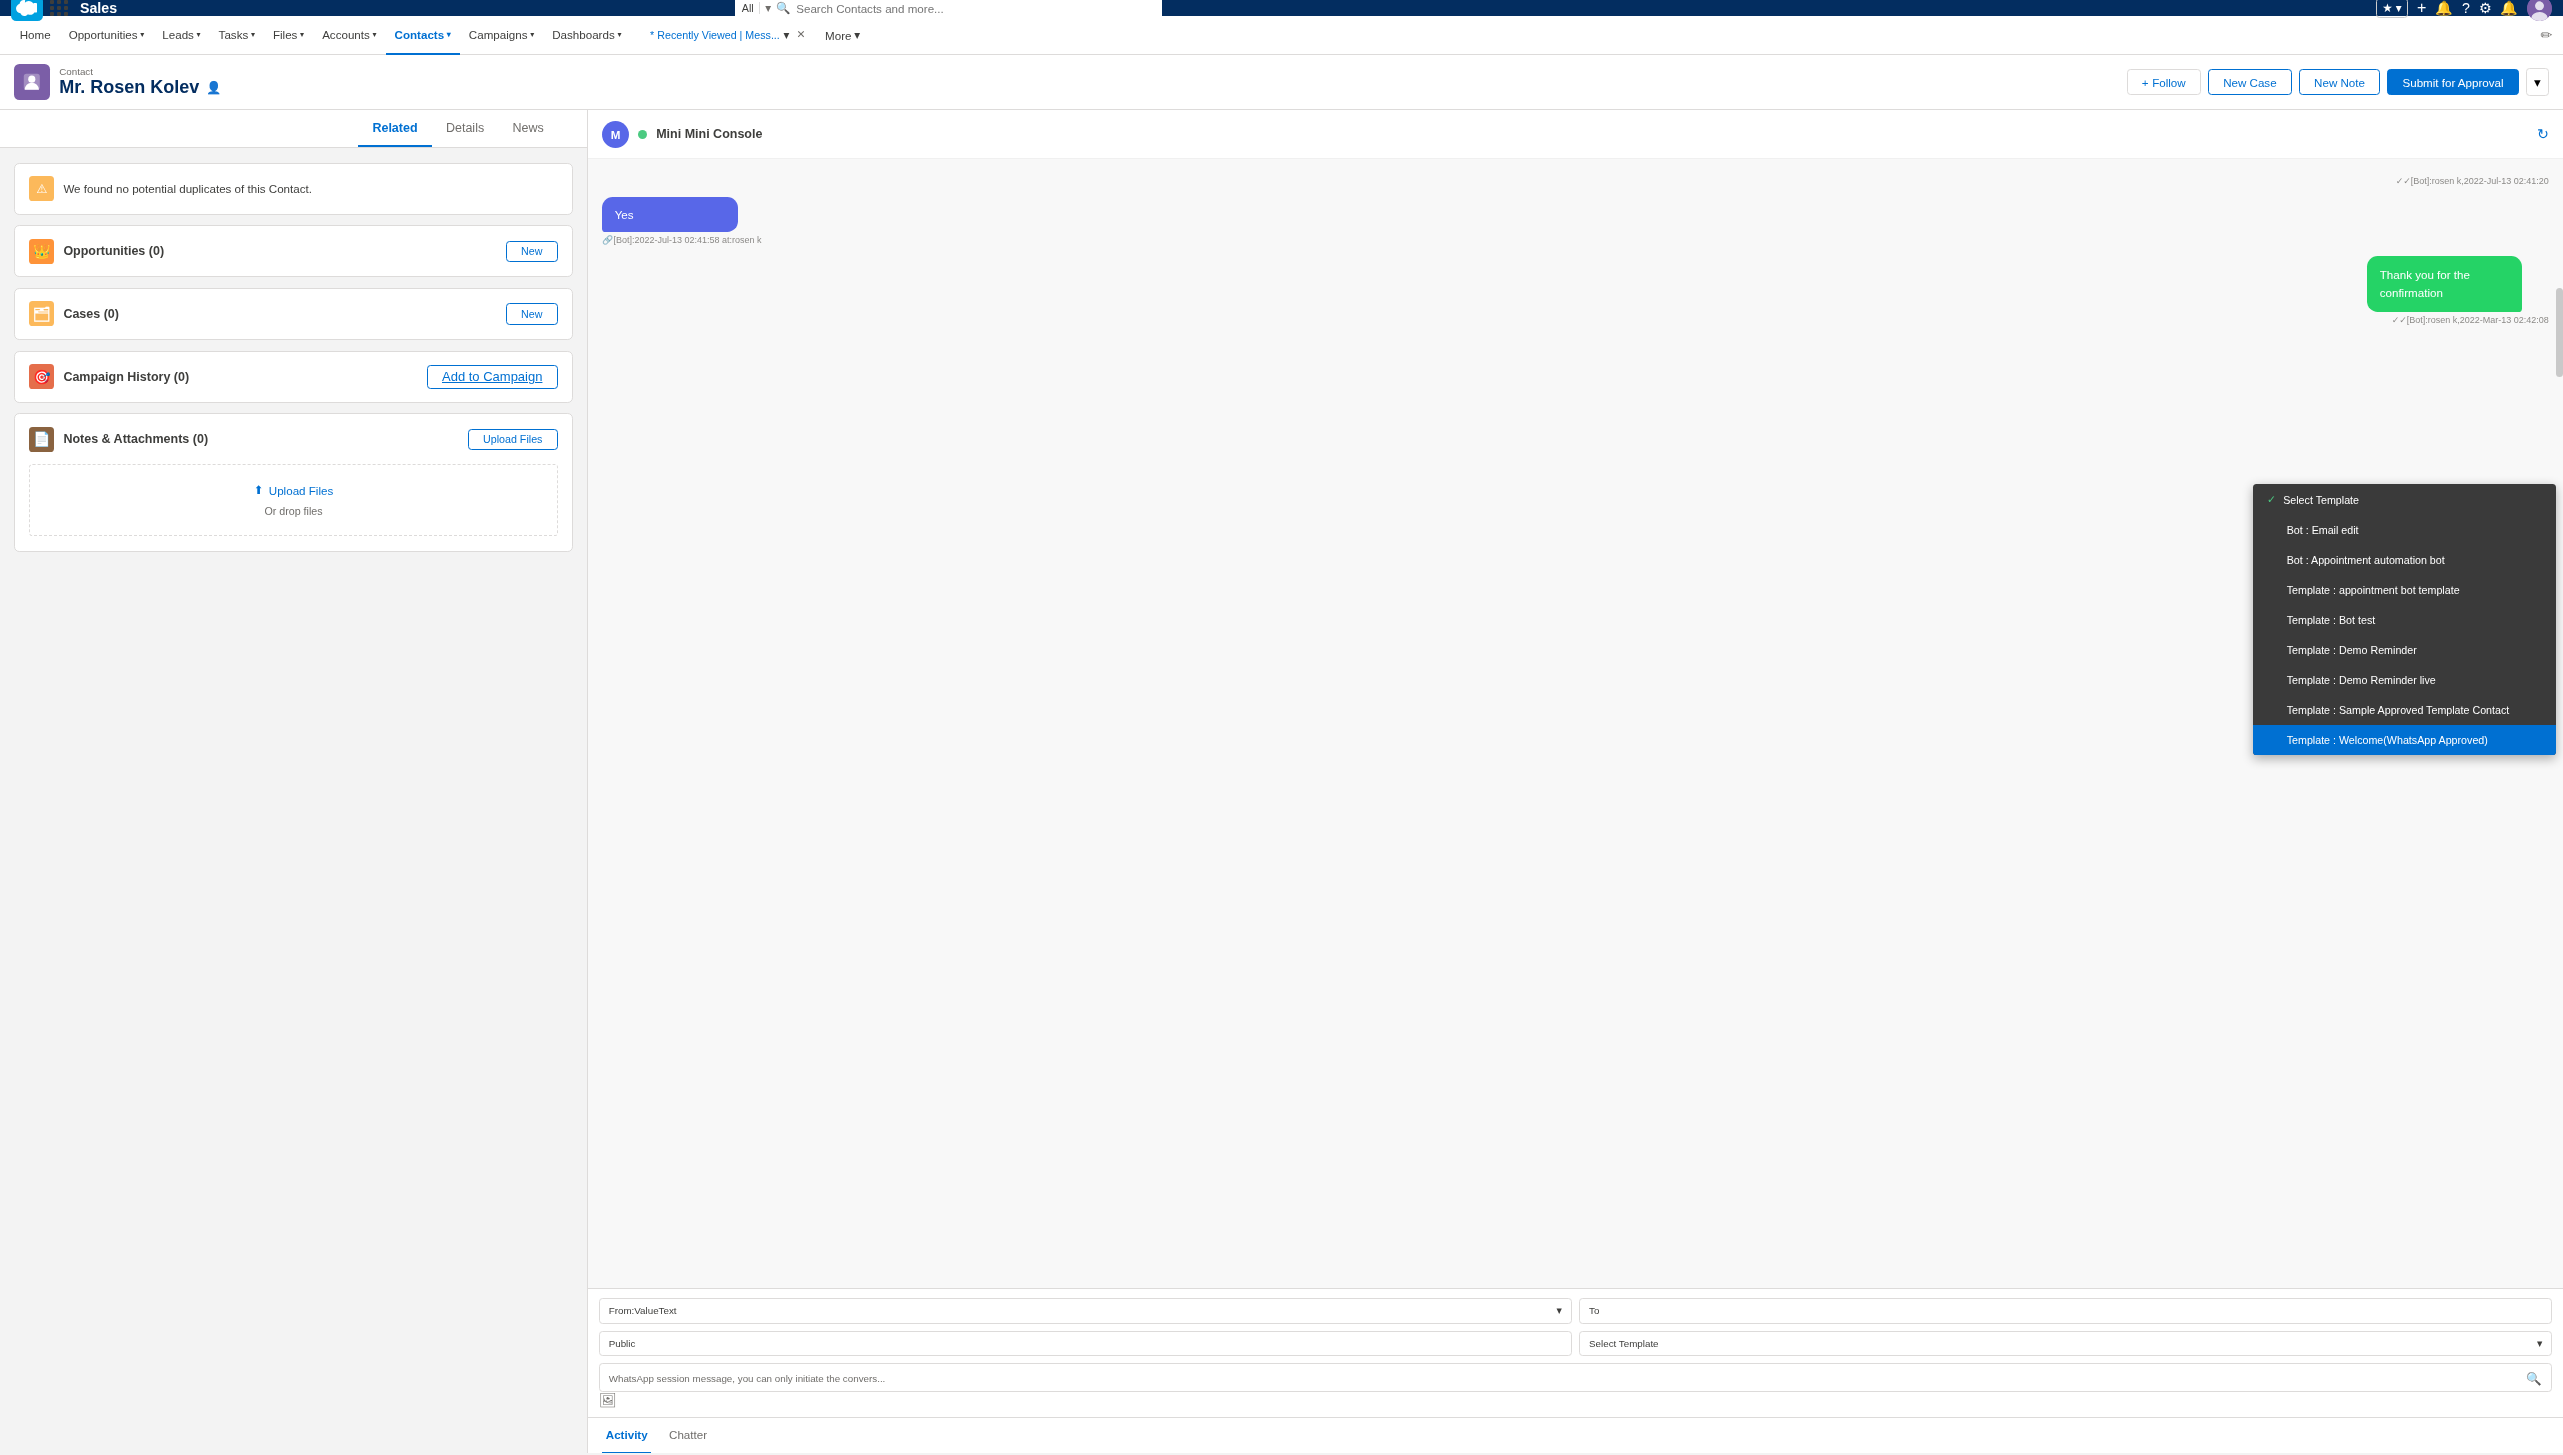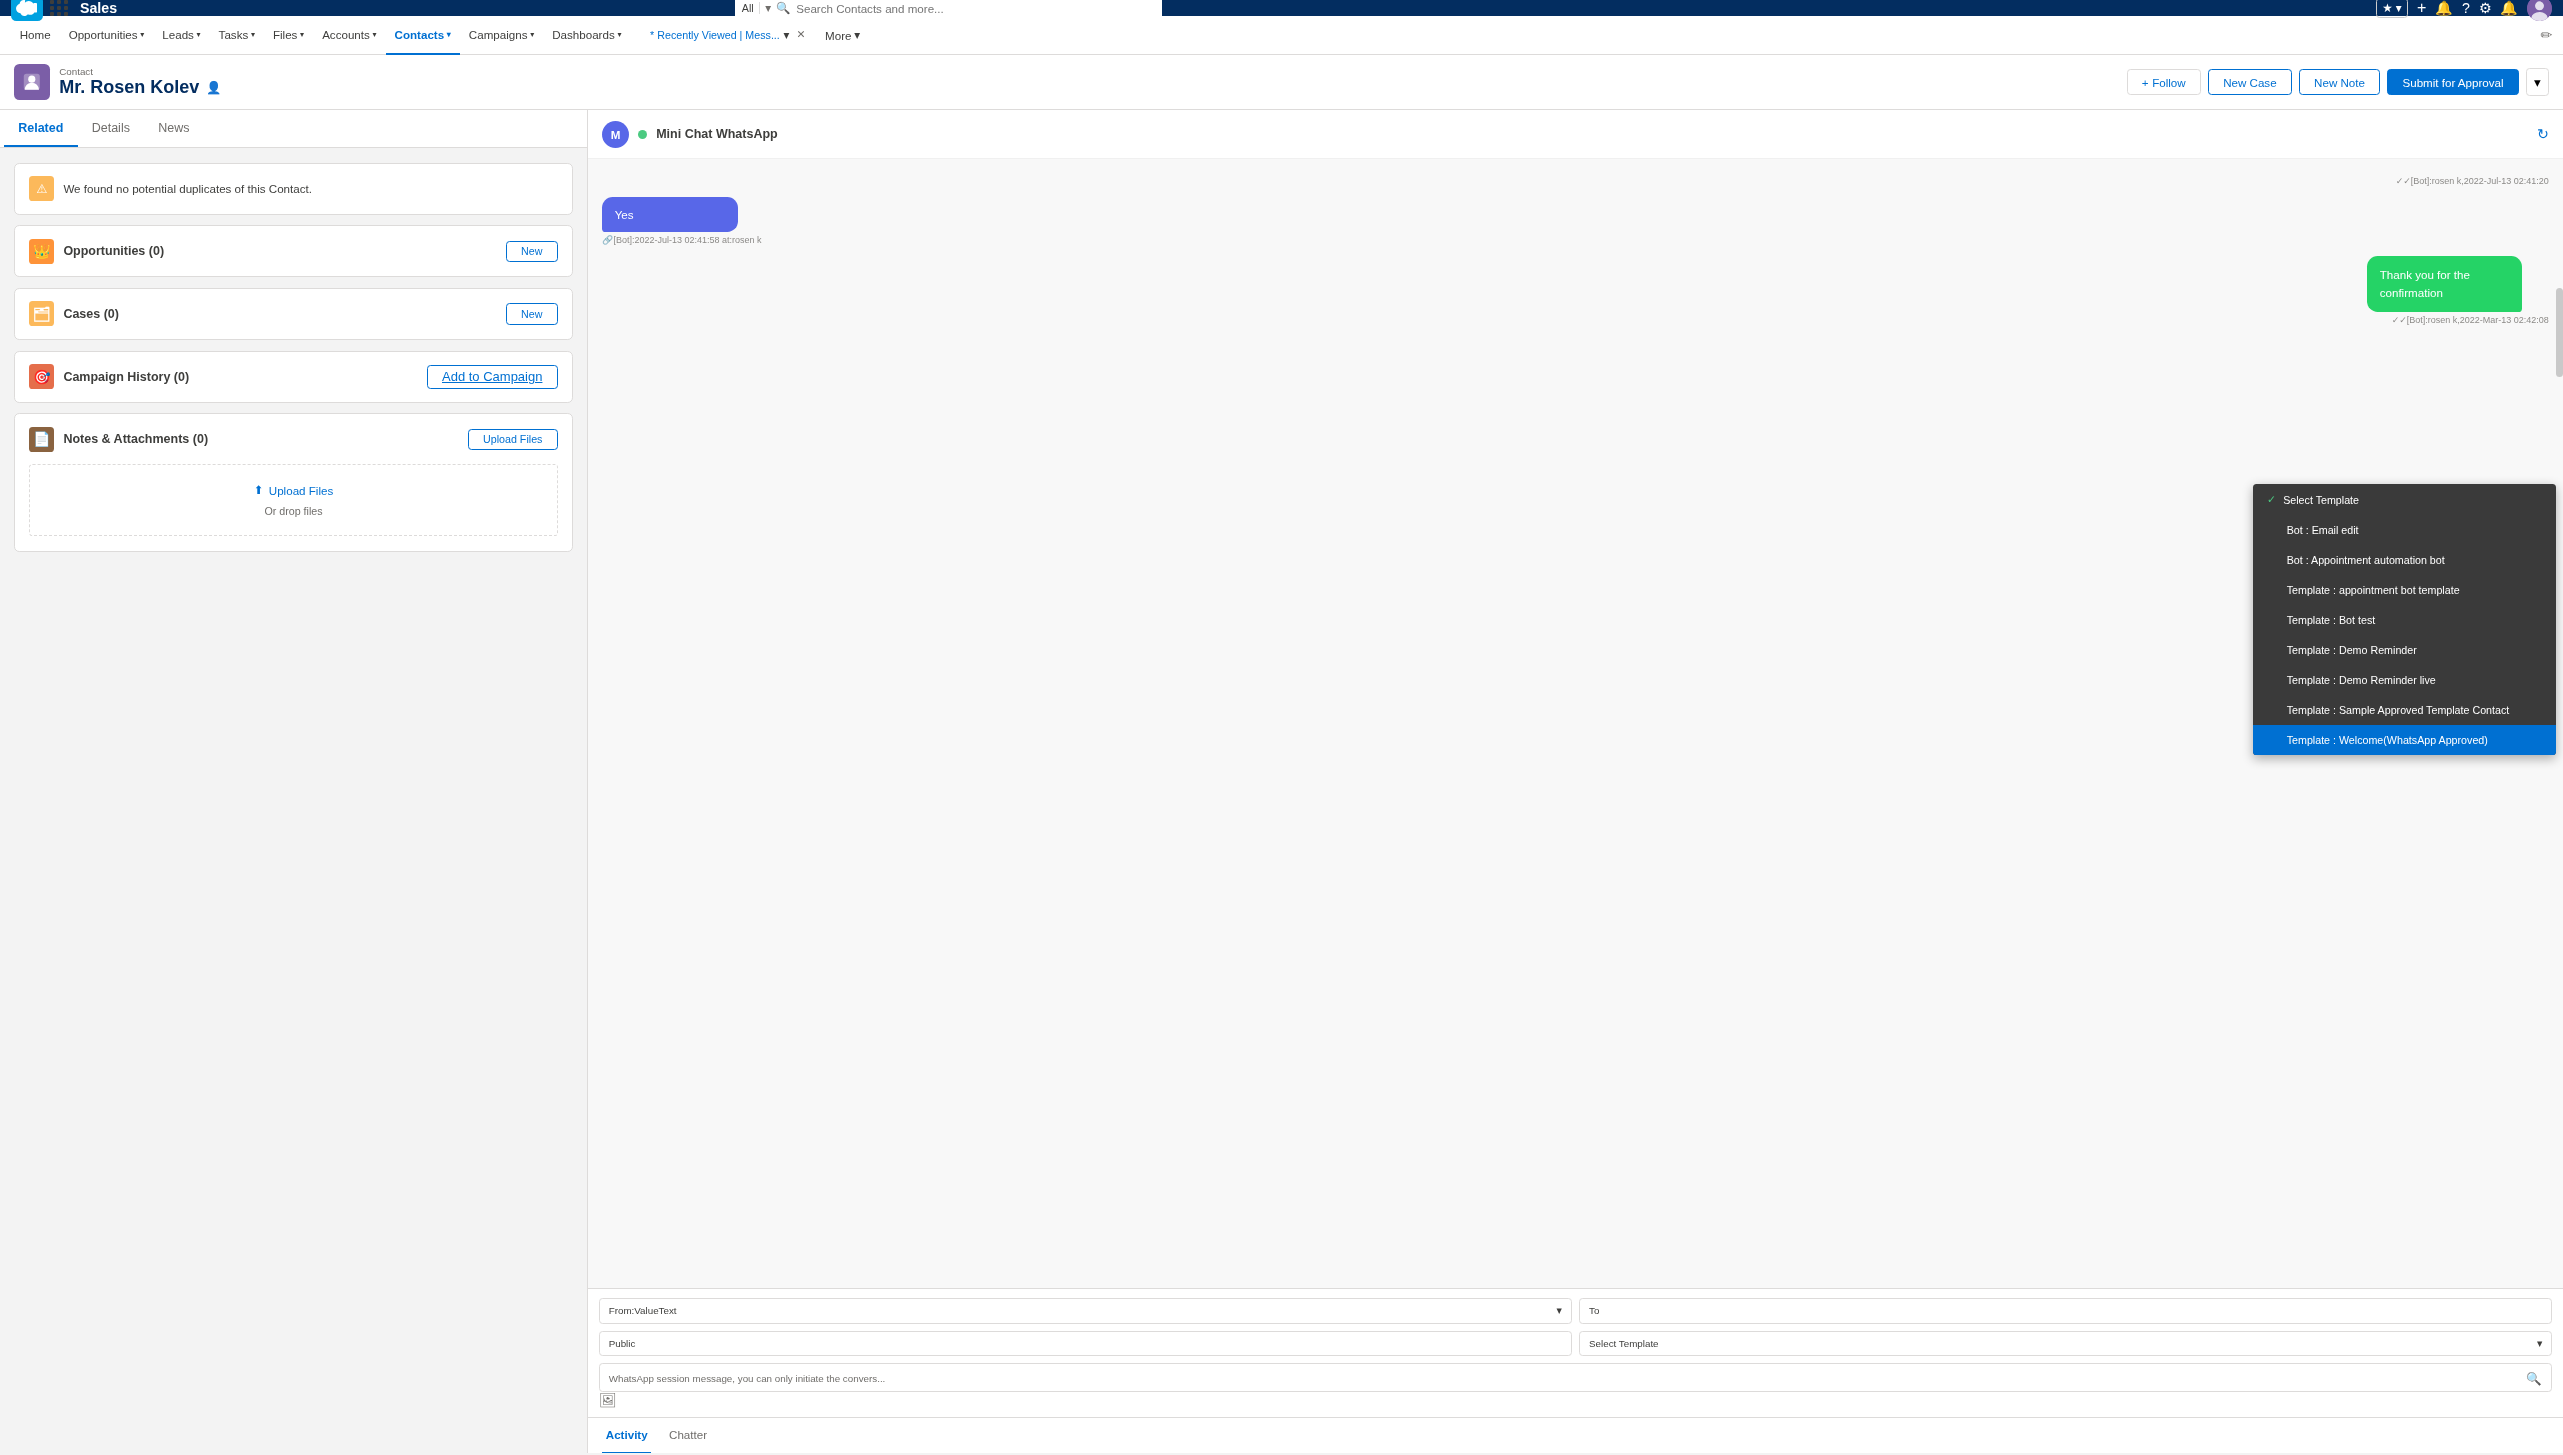"Related" div.tabs { justify-content: none -> flex-end; padding: 0 4px -> 0 29px }
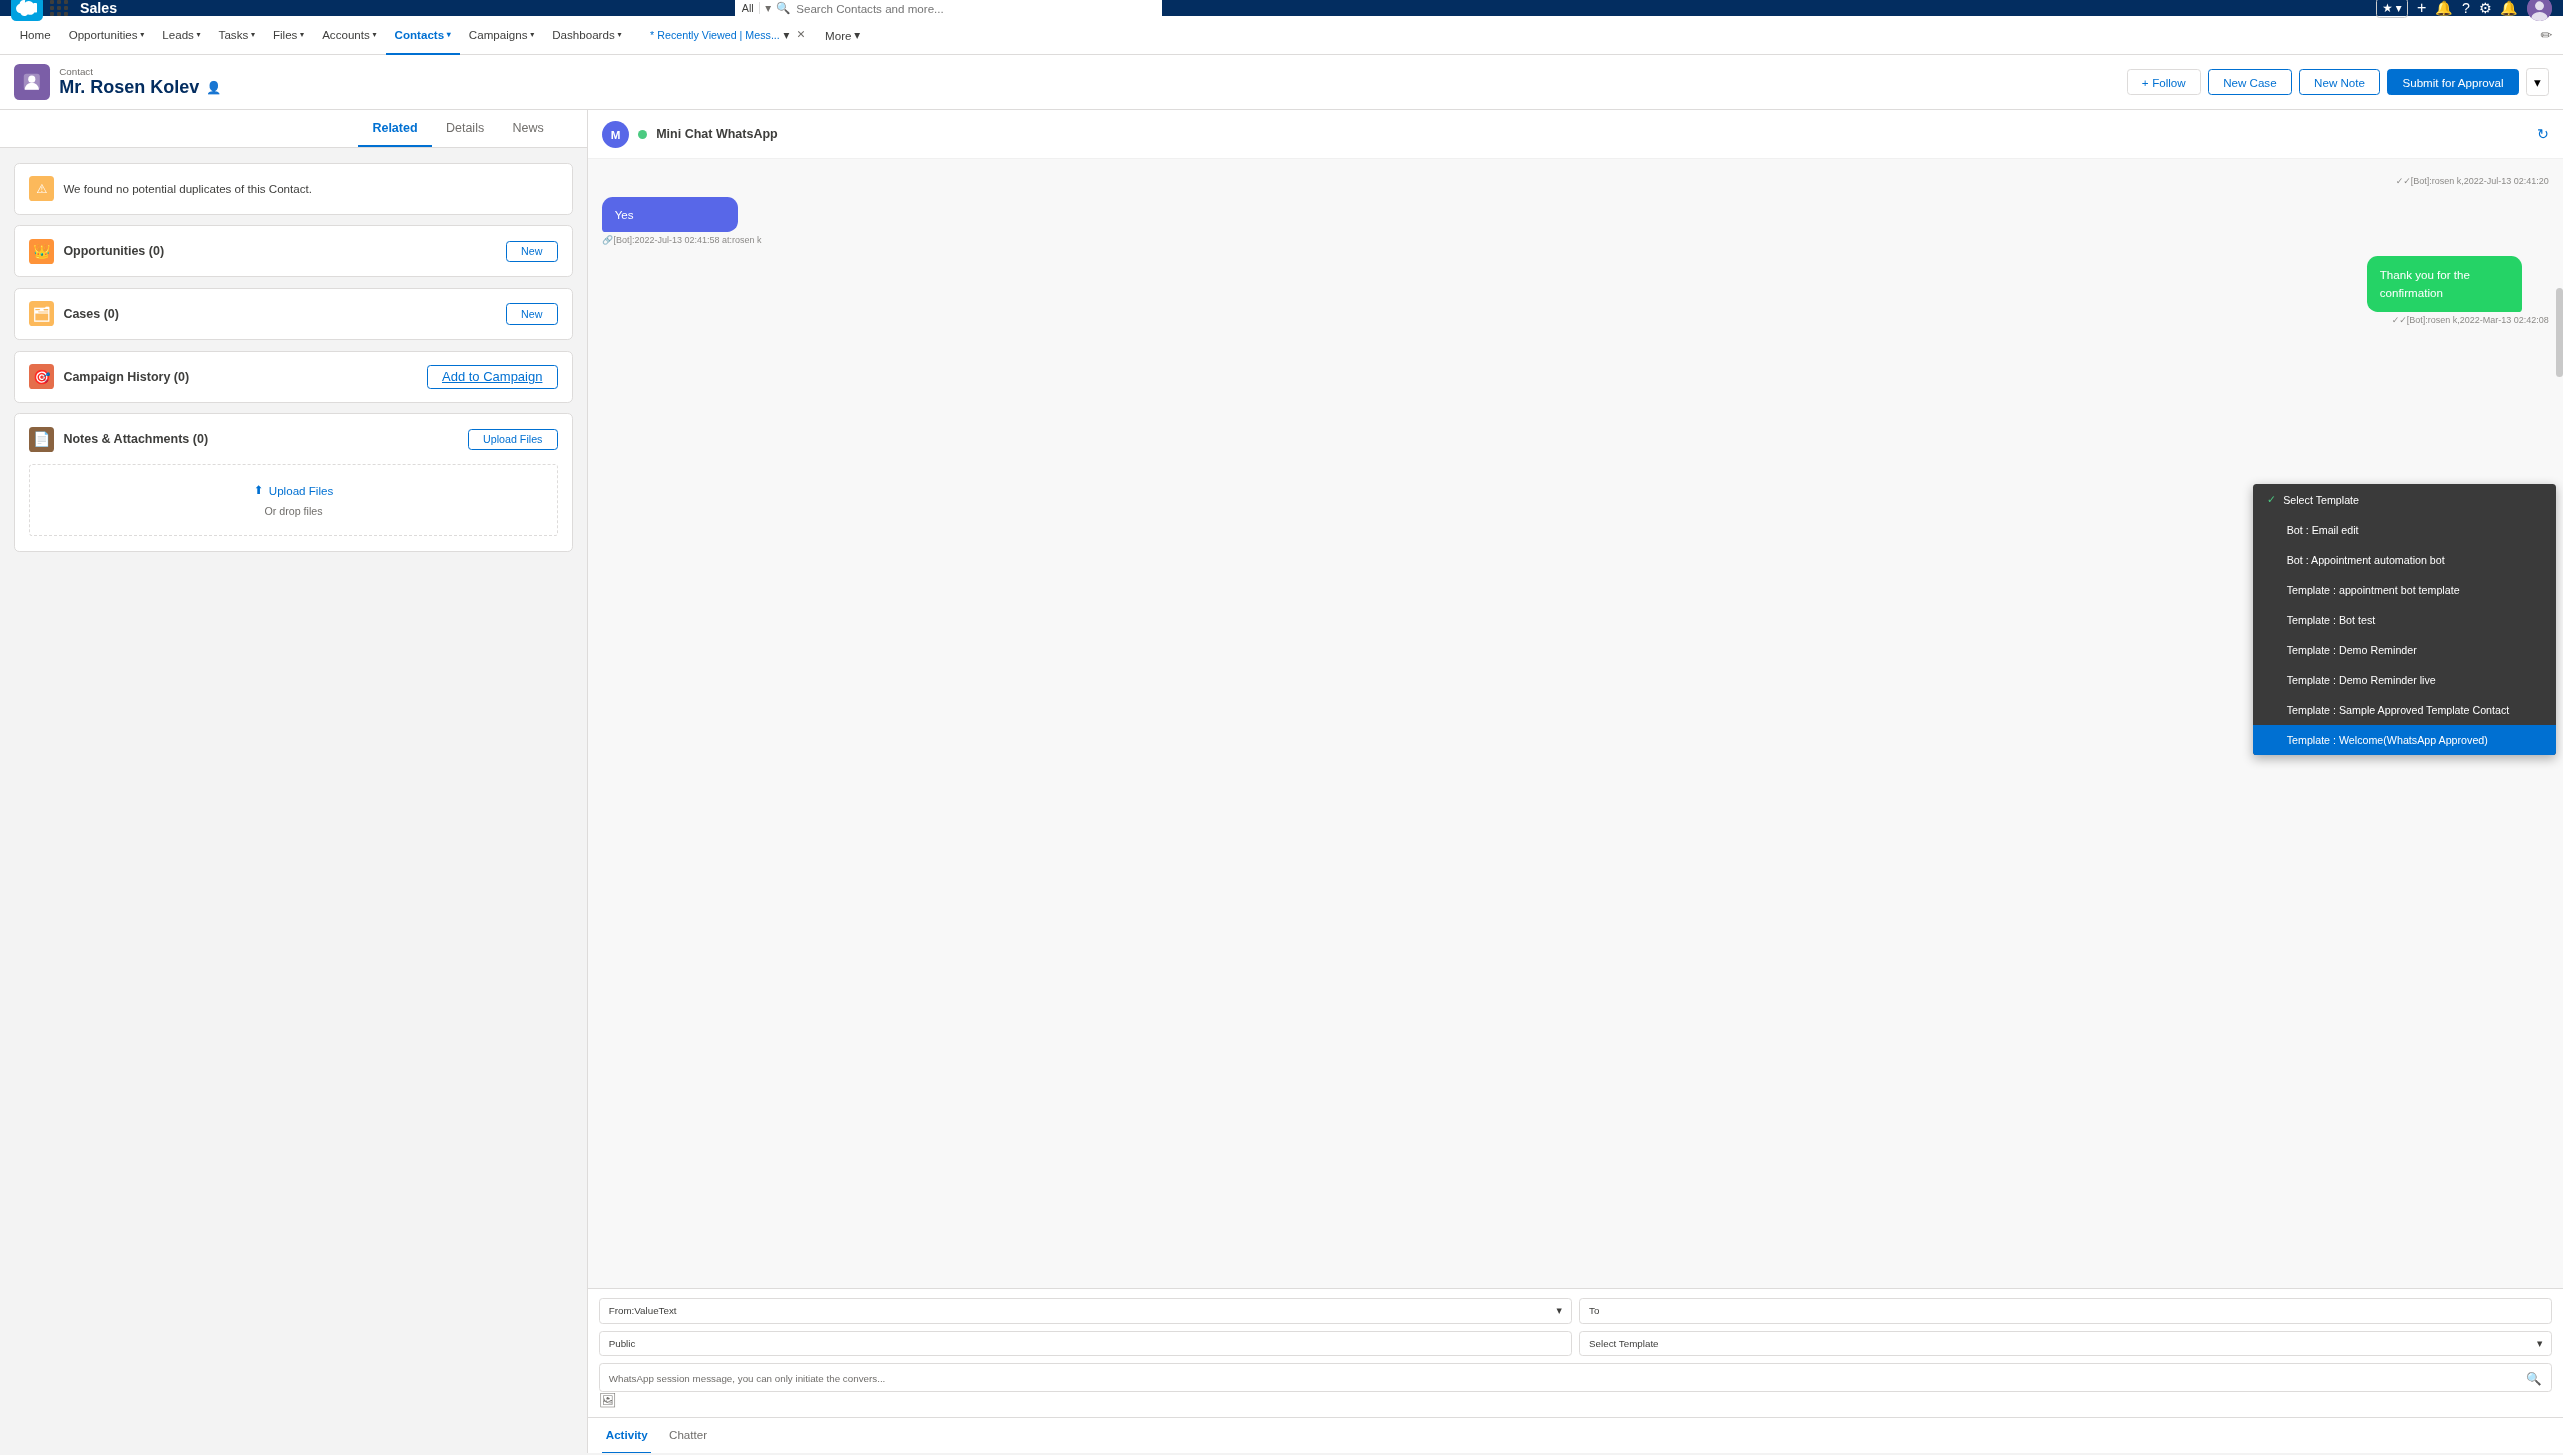"Mini Chat WhatsApp" span.chat-title { text: Chat WhatsApp -> Mini Console }
